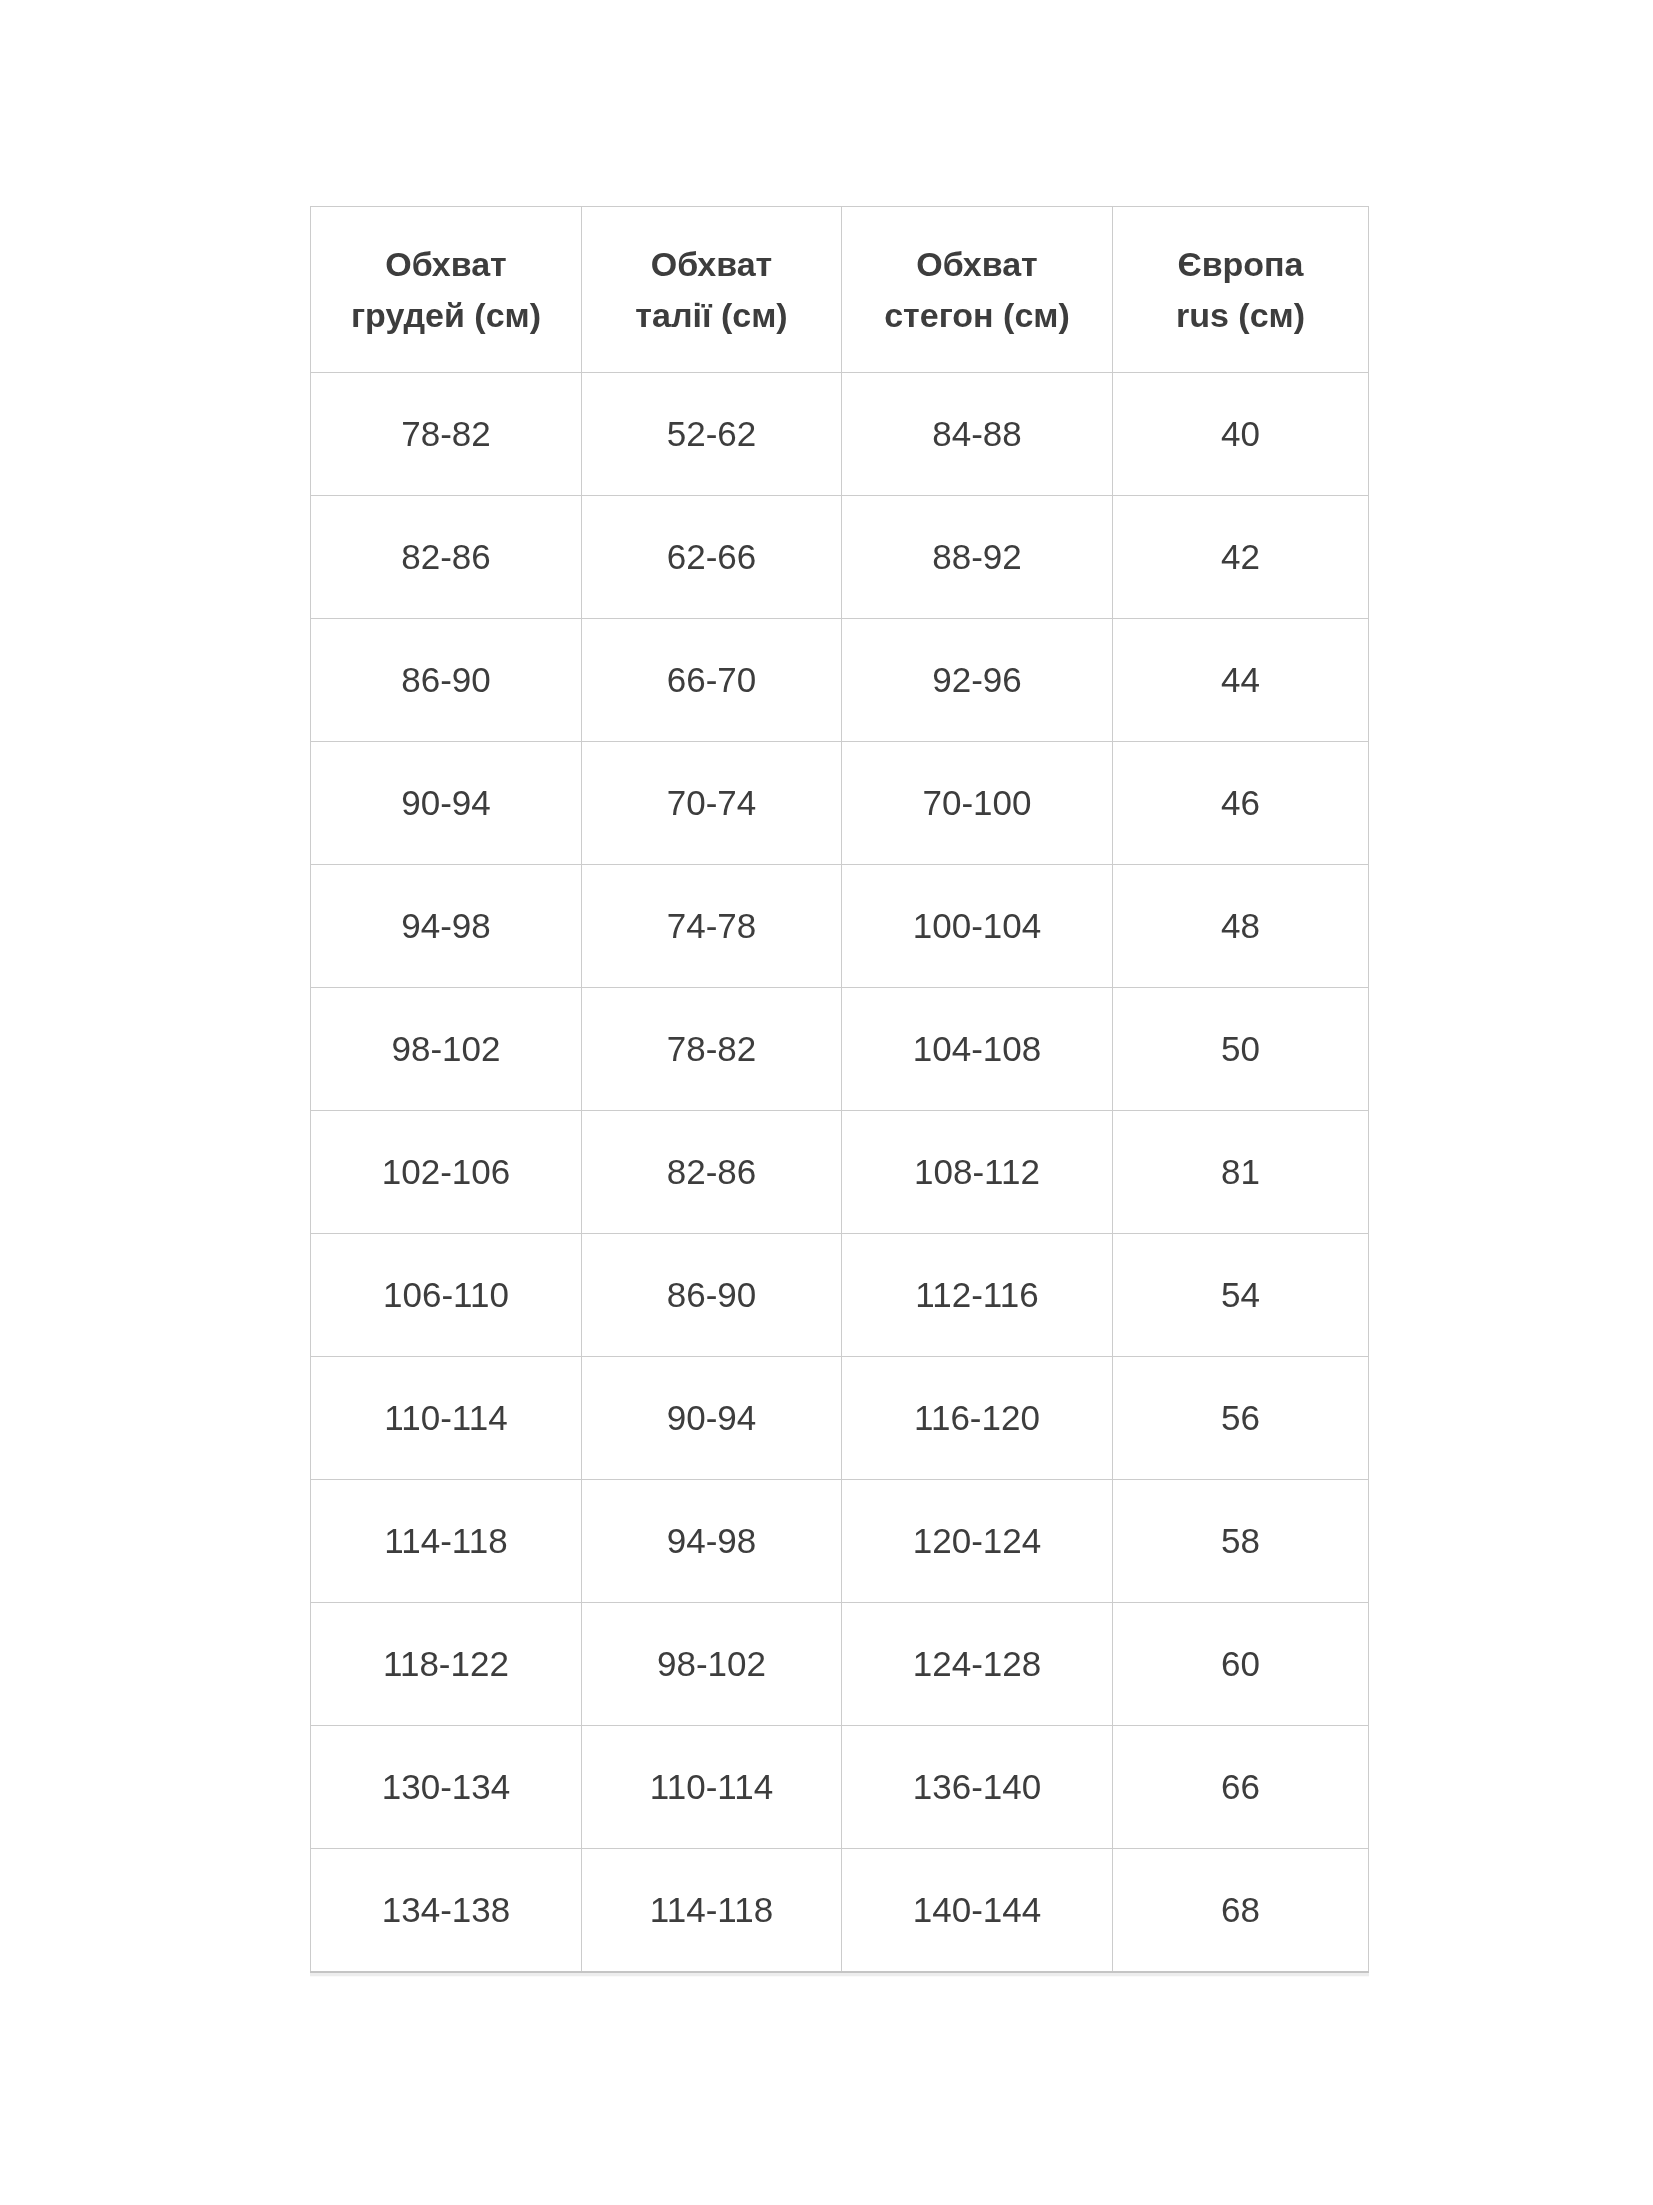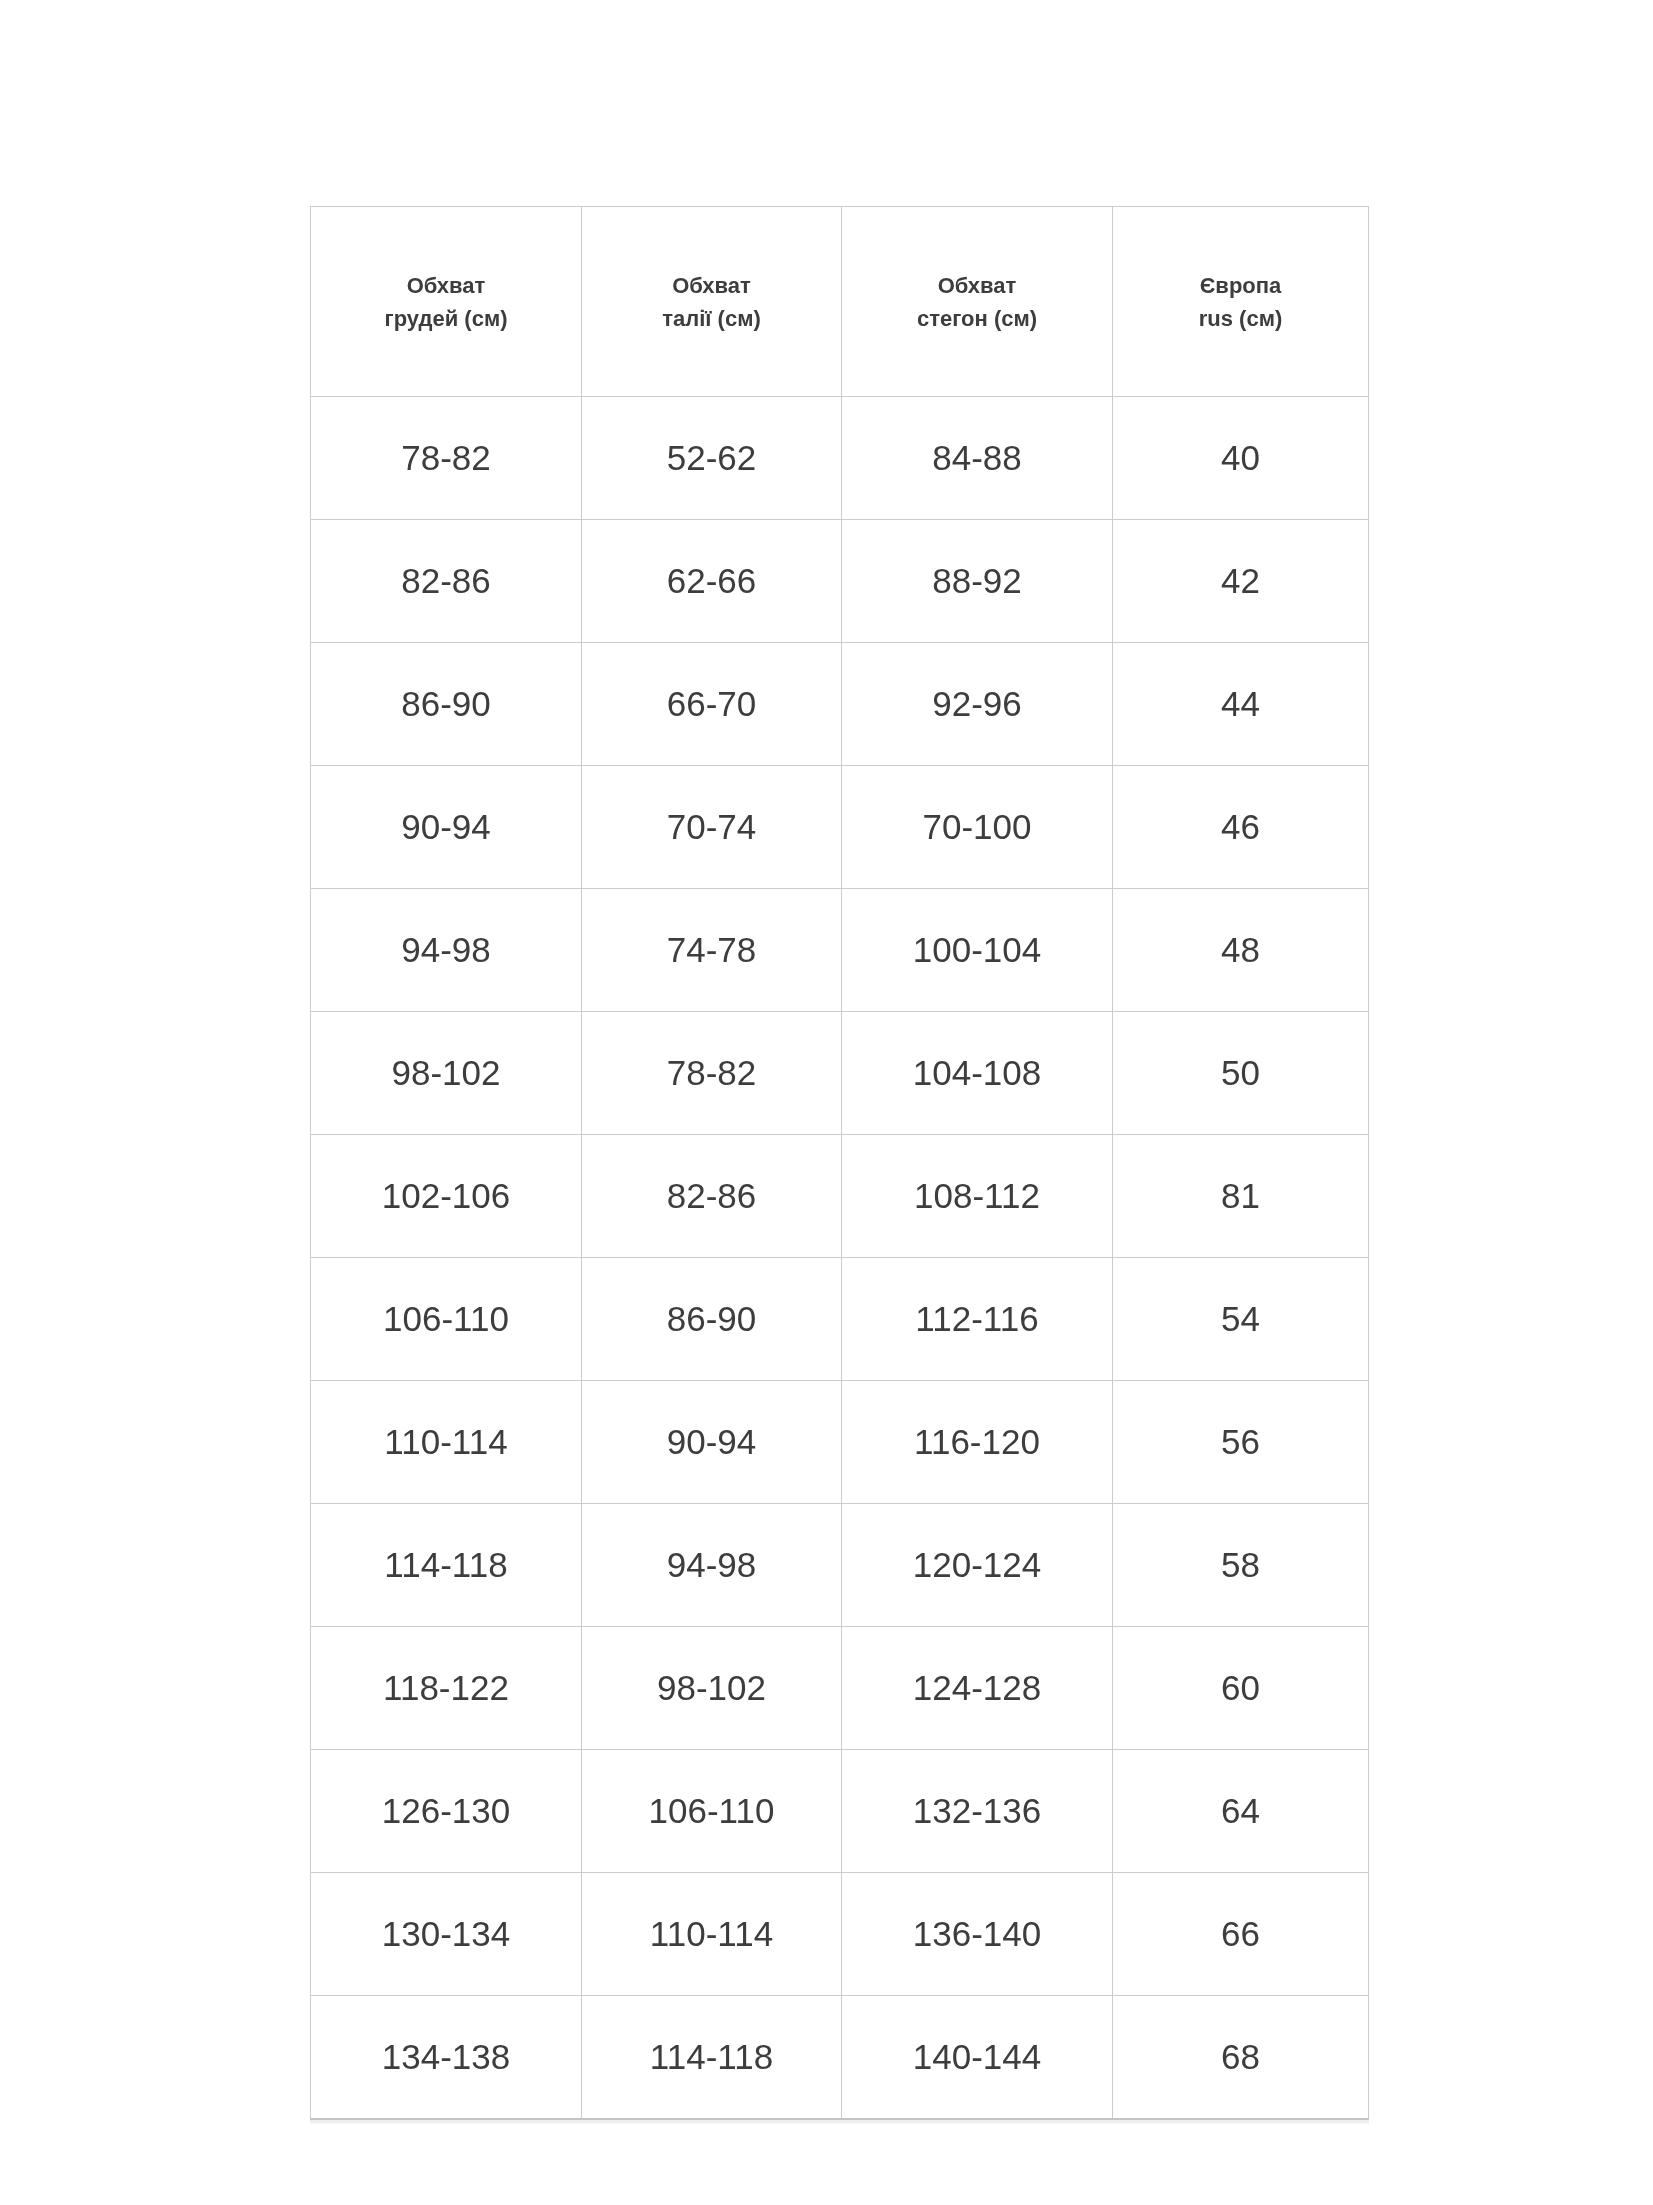"Обхват" table.size-table th { font-size: 22px -> 34px; padding: 16px -> 4px }
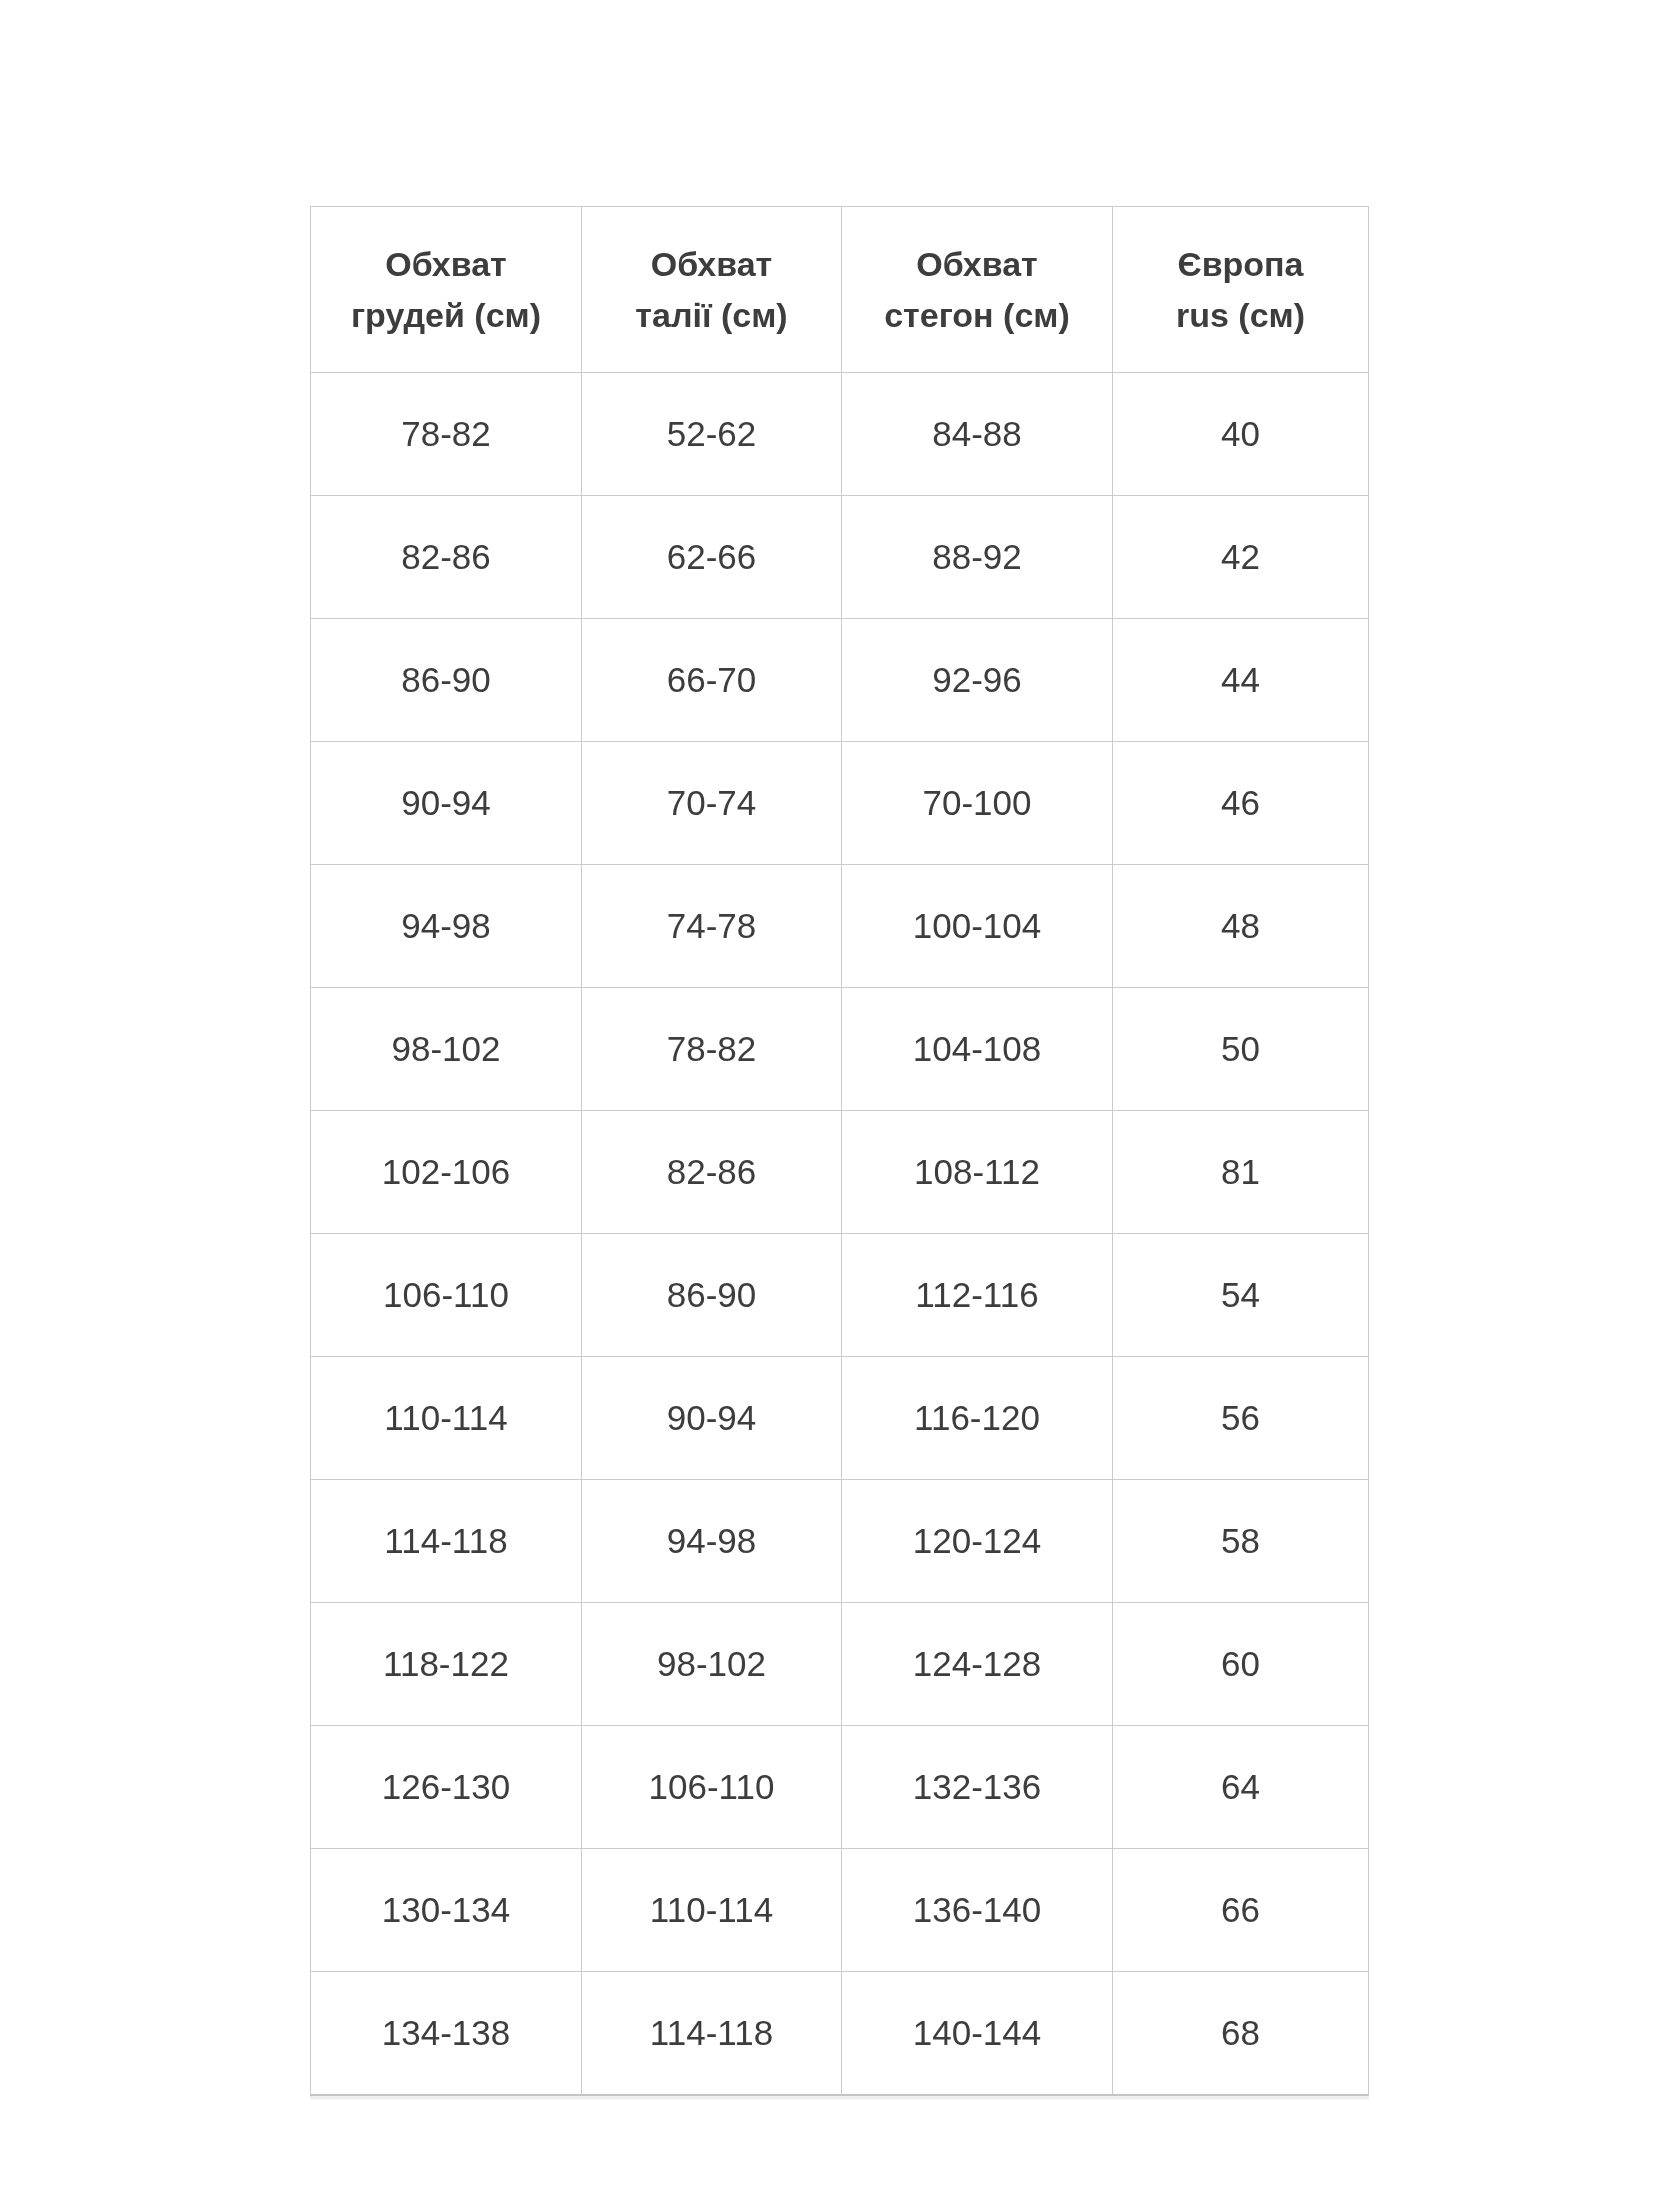"126-130" tr { html: <tr> <td>126-130</td> <td>106-110</td> <td>132-136</td> <td>64</td> </tr> -> none }
